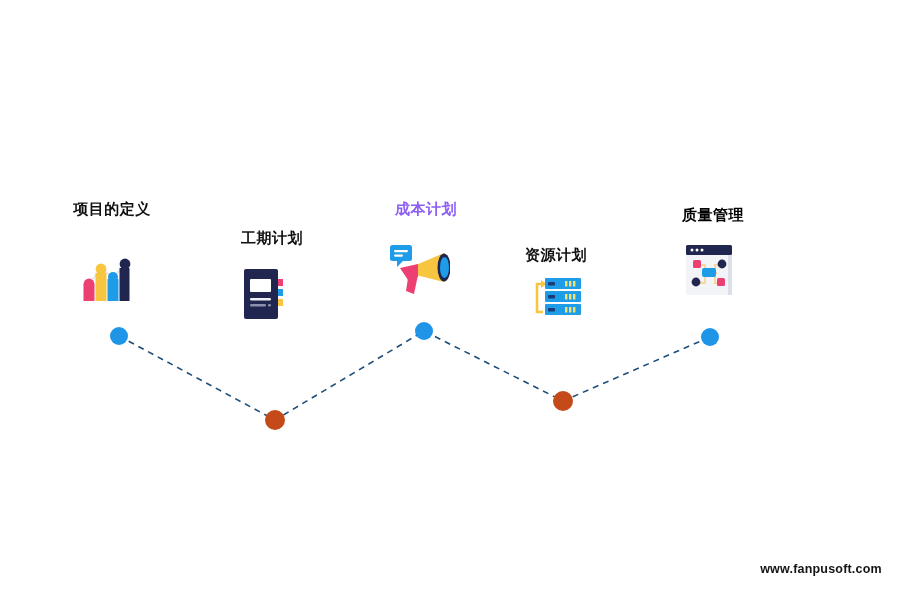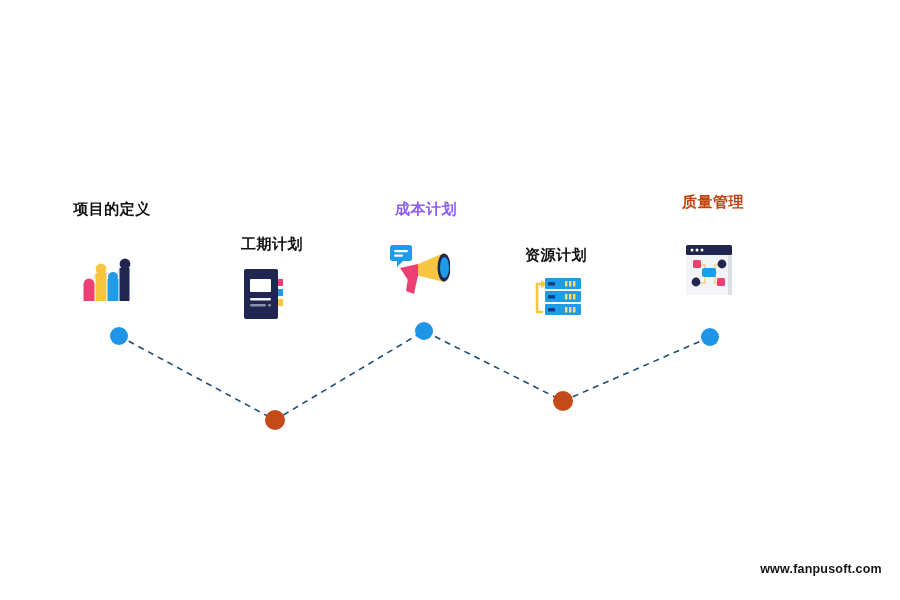"质量管理" div.node-label { color: #c2410c -> #000000; top: 193px -> 206px }
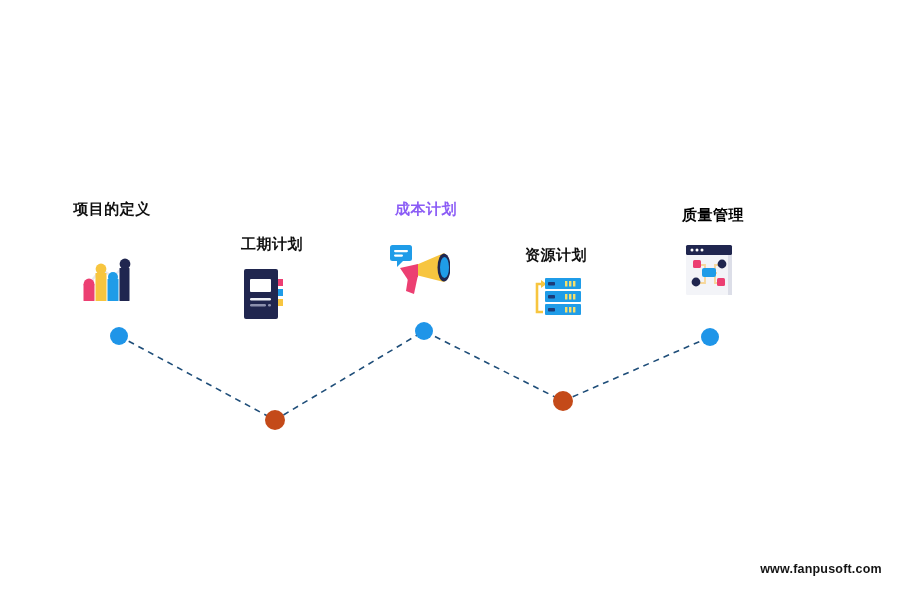"工期计划" div.node-label { top: 235px -> 229px }
